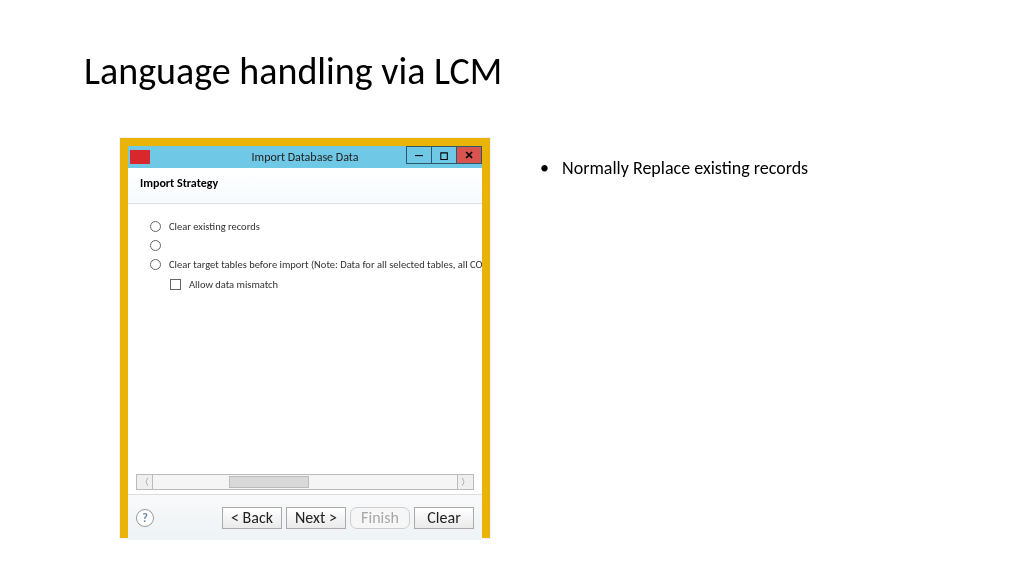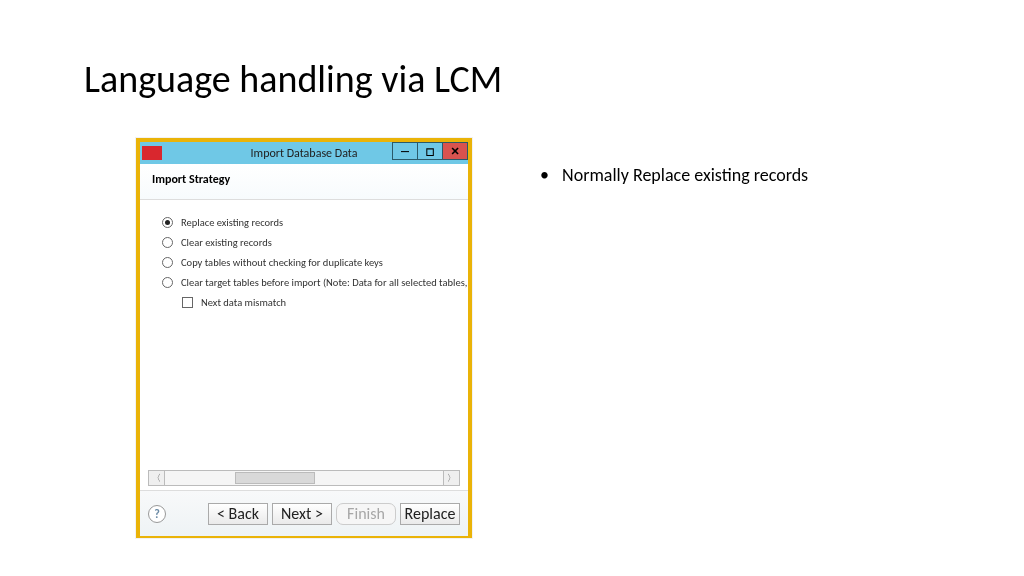"Language handling via LCM" .slide-title { top: 56px -> 48px }
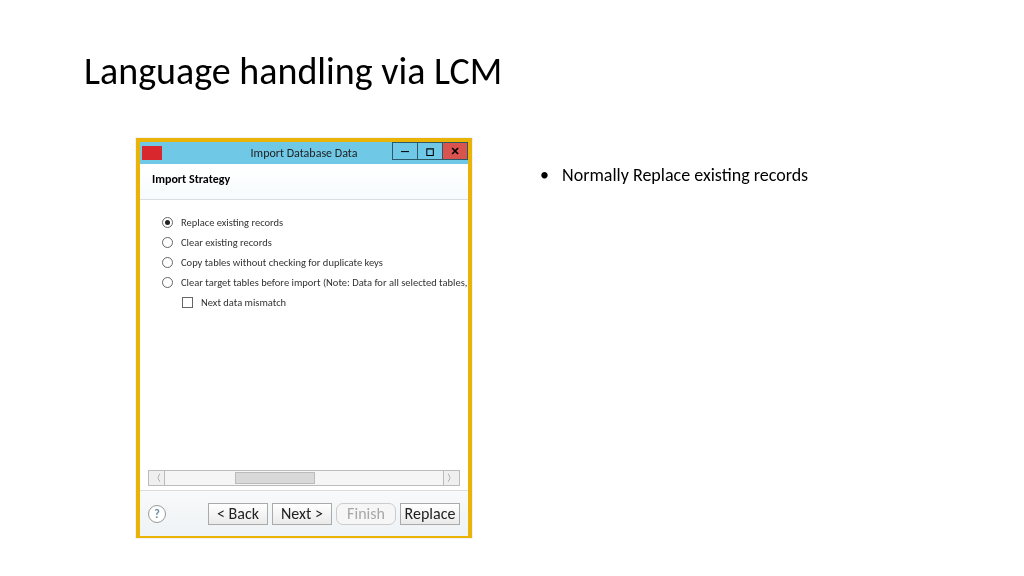"Import Database Data" .dialog-wrap { border: 4px solid #eab308 -> 8px solid #eab308; left: 136px -> 120px; width: 336px -> 370px }
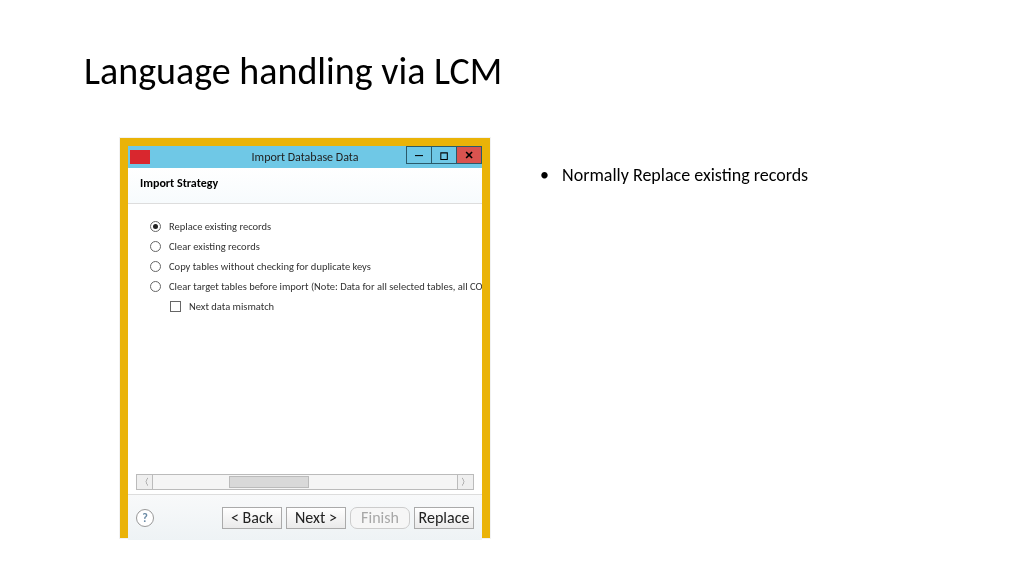"• Normally Replace existing records" .right-notes { top: 164px -> 157px }
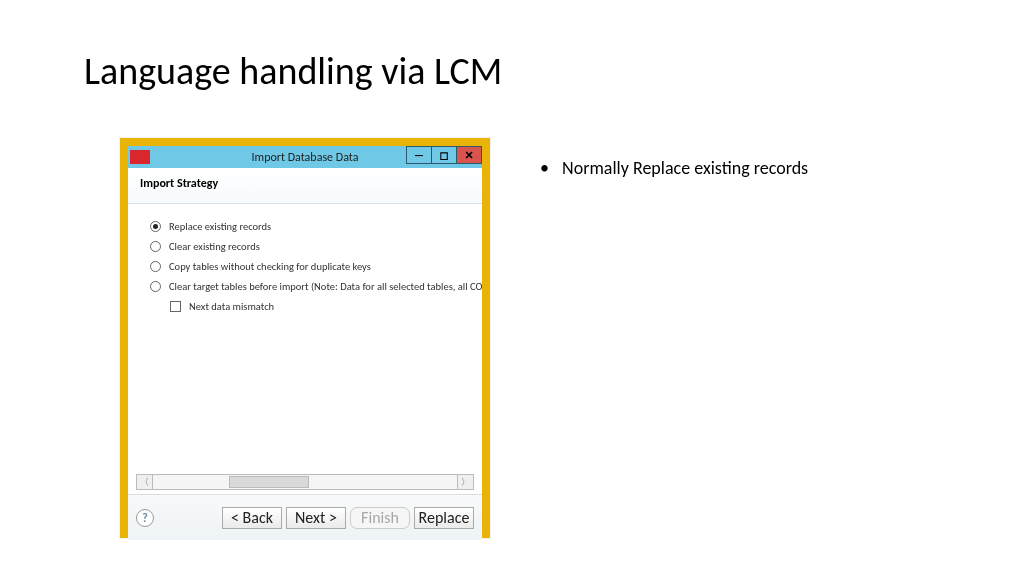"Replace existing records" div.opt-row { html: <div> <span> <span></span> </span> <span>Replace existing records</span> </div> -> none }
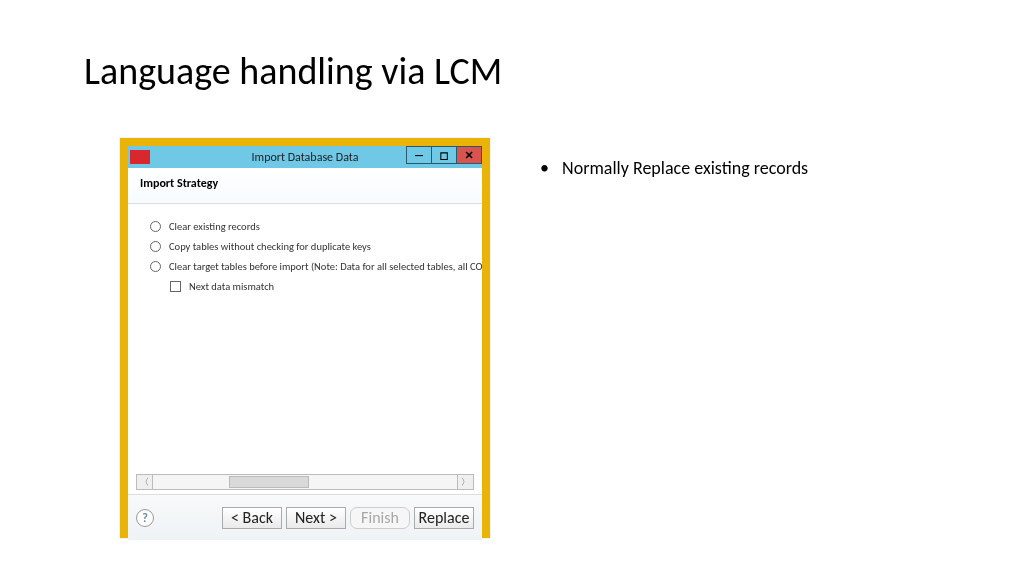"Copy tables without checking for" span { html: <span>Copy tables without checking for duplicate keys</span> -> none }
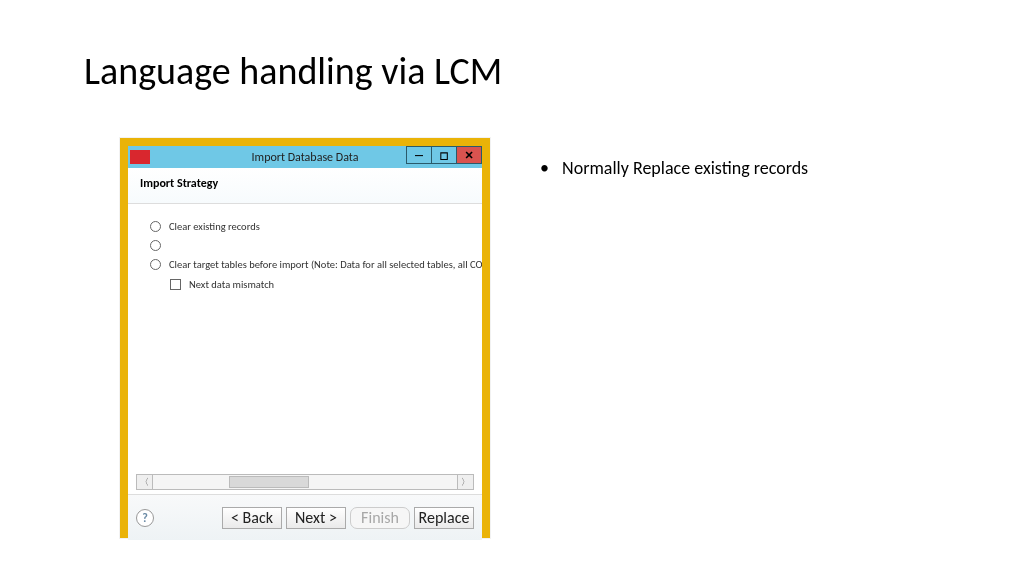"Next data mismatch" span { text: Next -> Allow }
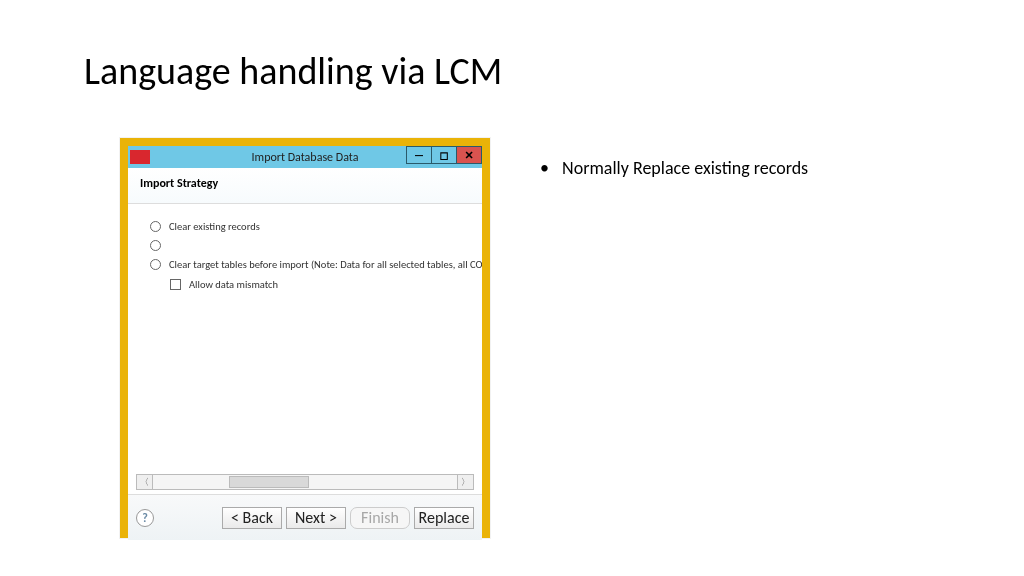"Replace" div.dlg-btn { text: Replace -> Clear }
